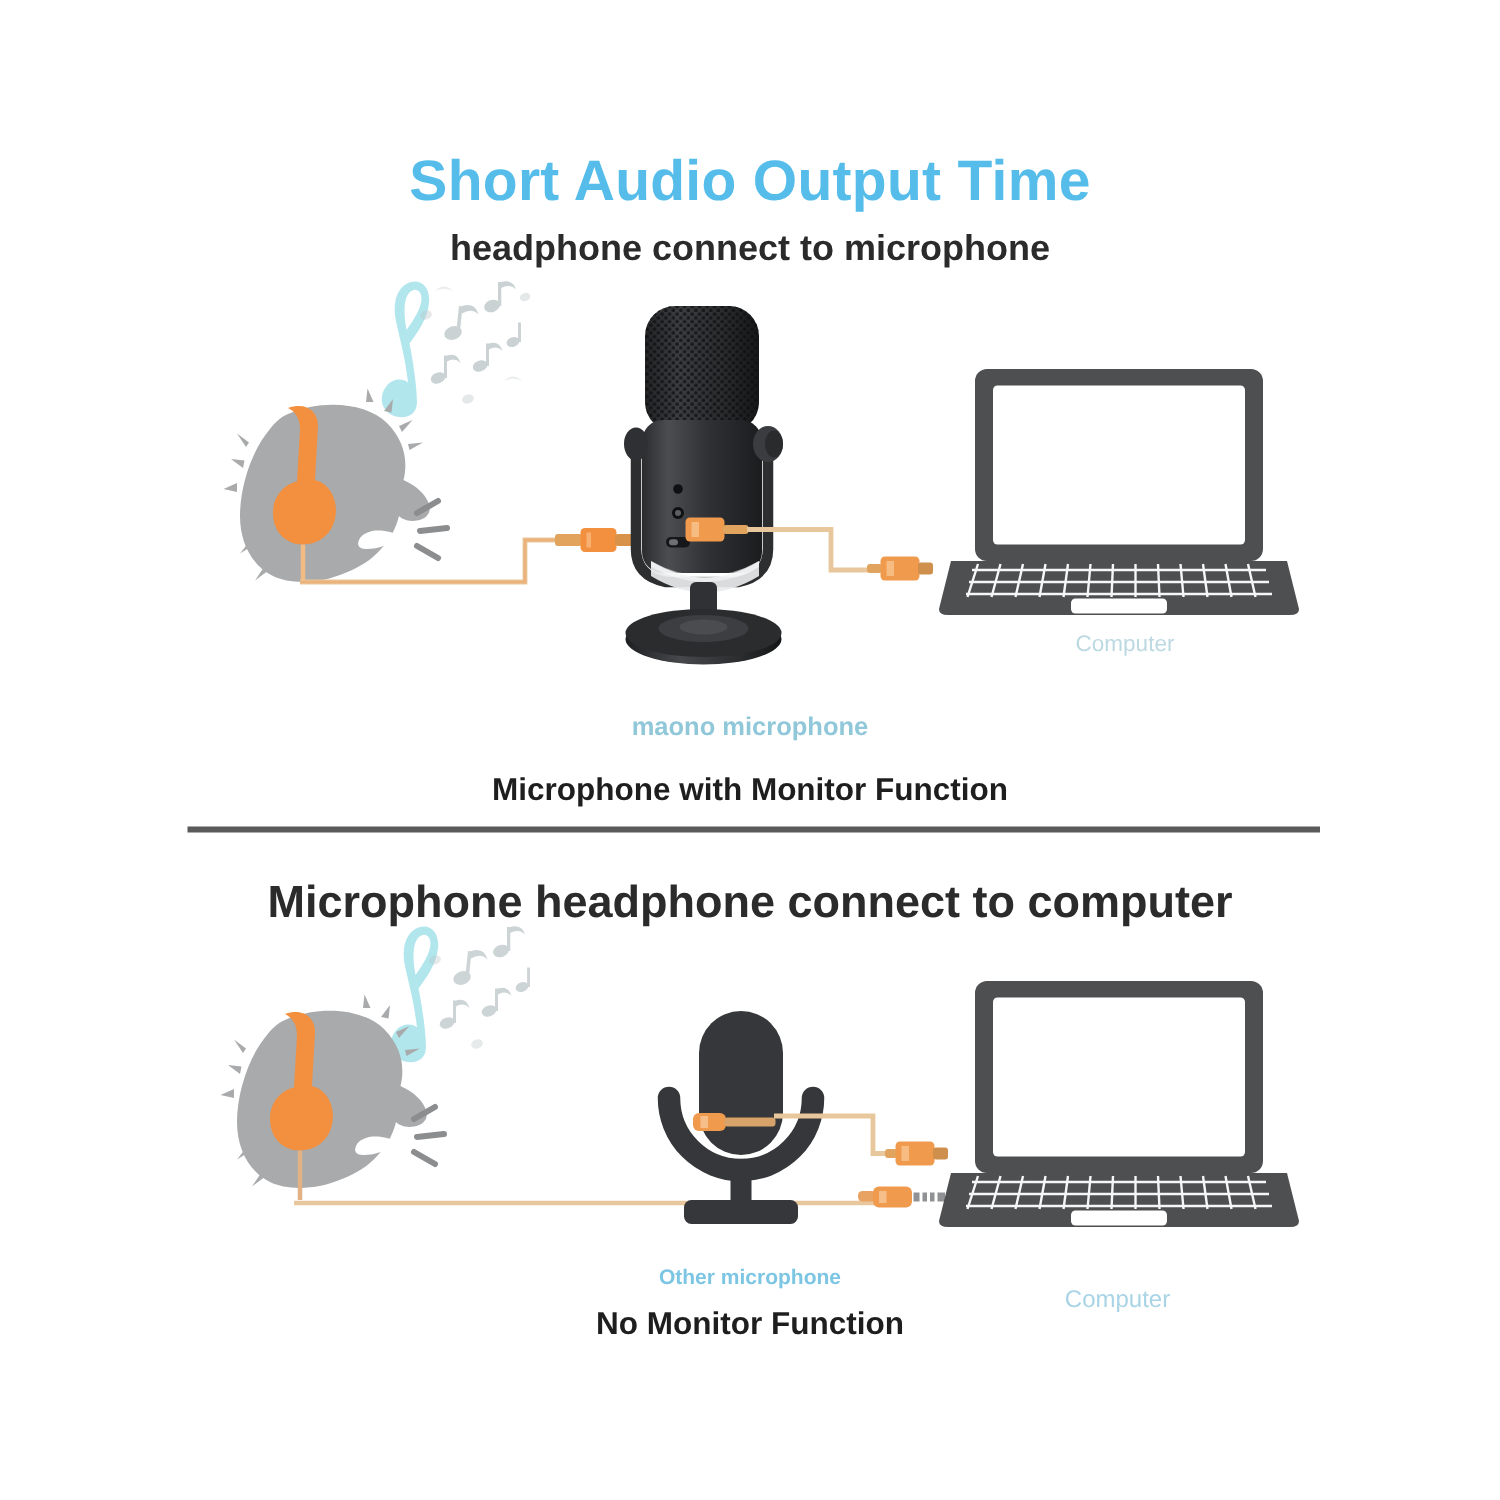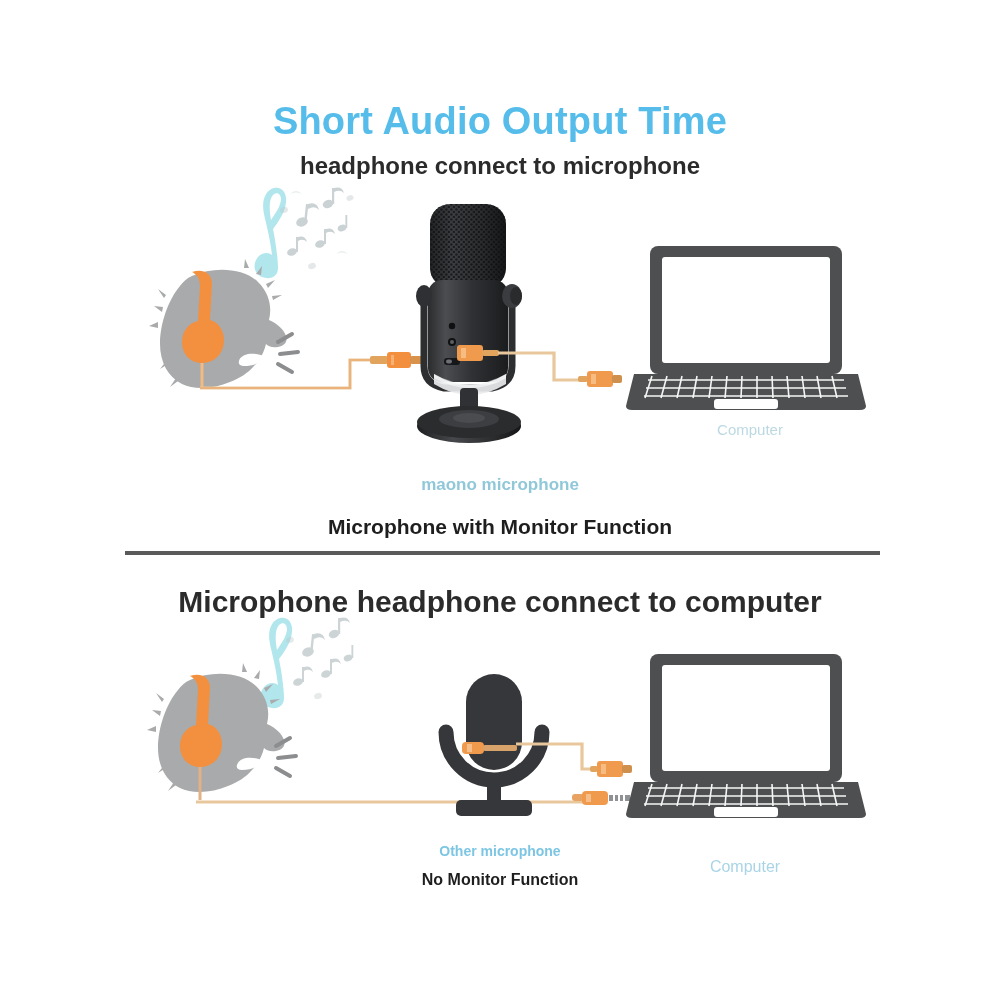"No Monitor Function" .caption-bottom { font-size: 16px -> 21px }
